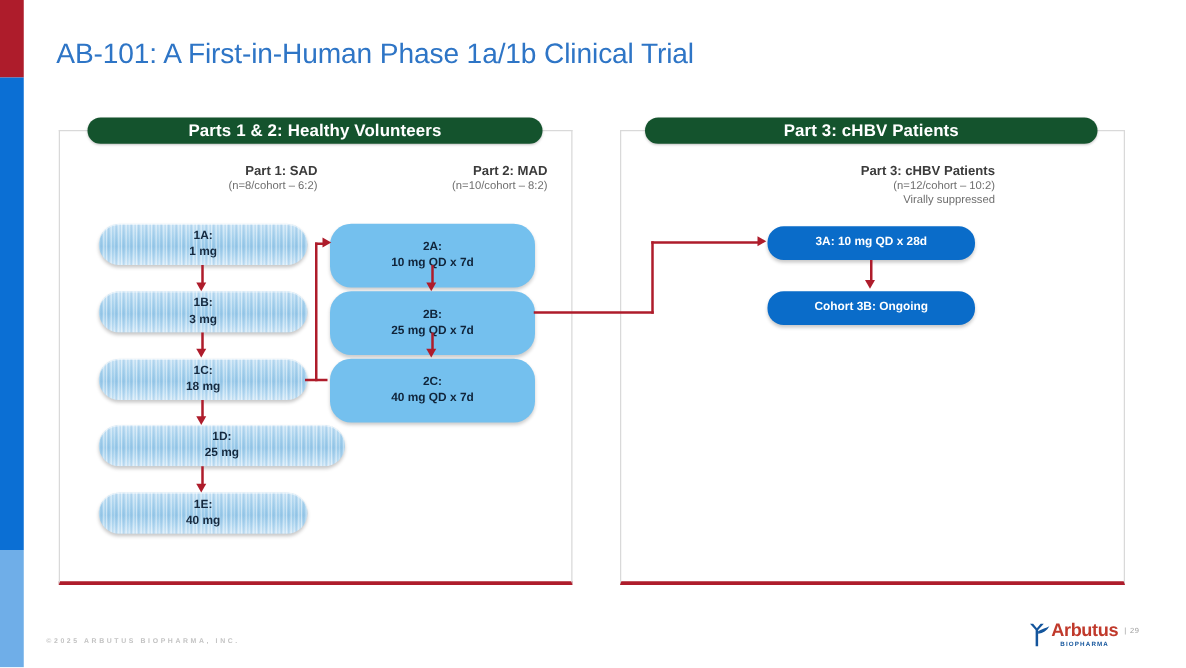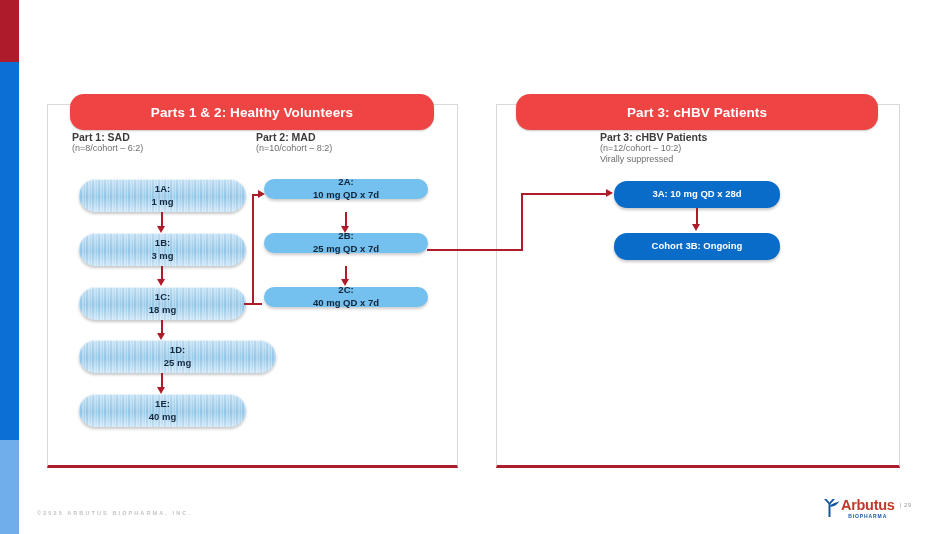"AB-101: A First-in-Human Phase 1a/1b" div.slide-title { html: none -> <div>AB-101: A First-in-Human Phase 1a/1b Clinical Trial</div> }
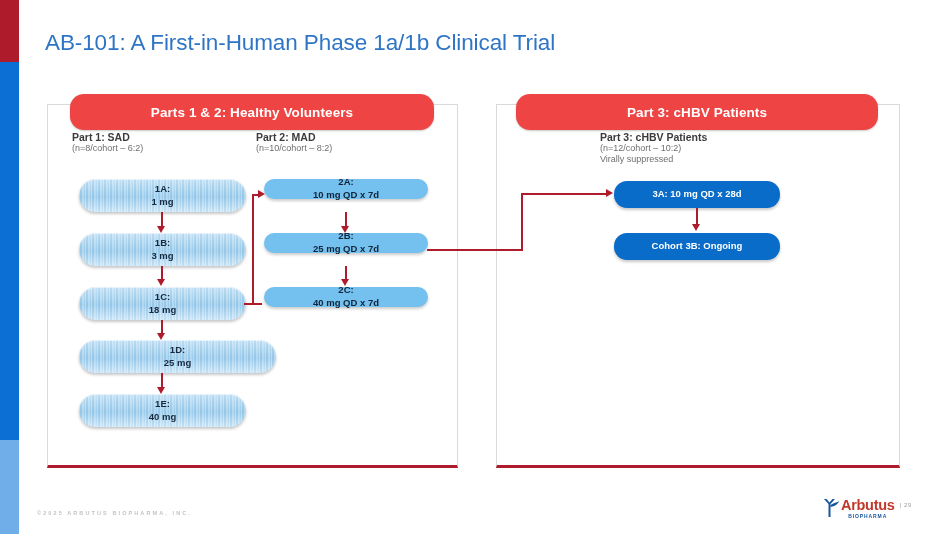"Parts 1 & 2: Healthy" .banner { background: #ef4444 -> #14532d; height: 36px -> 21px }
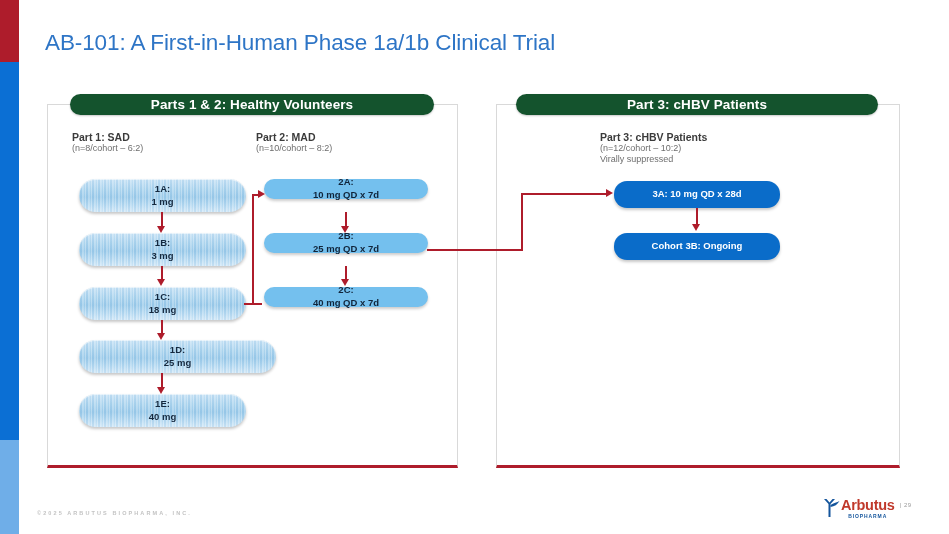"Part 1: SAD" .col-head { text-align: left -> right }
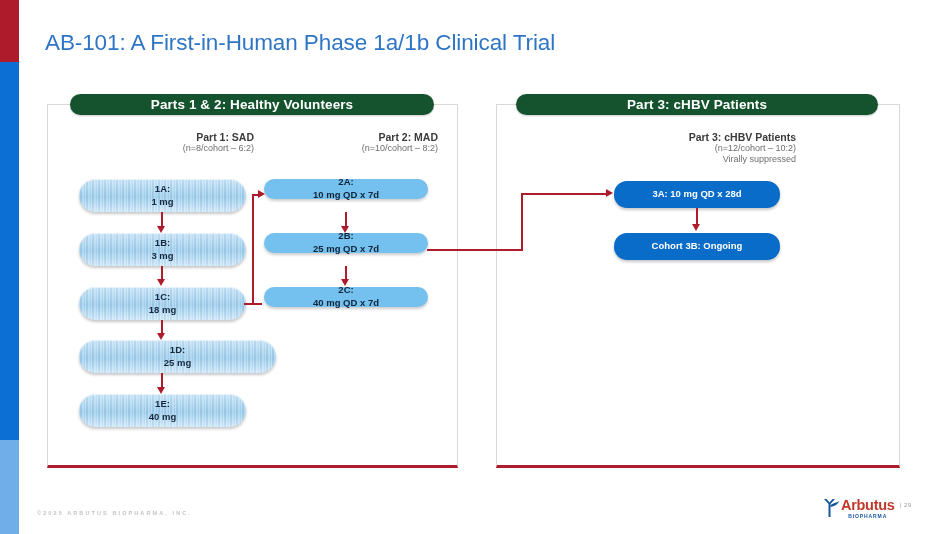"2A:" .node-mad { height: 20px -> 51px }
